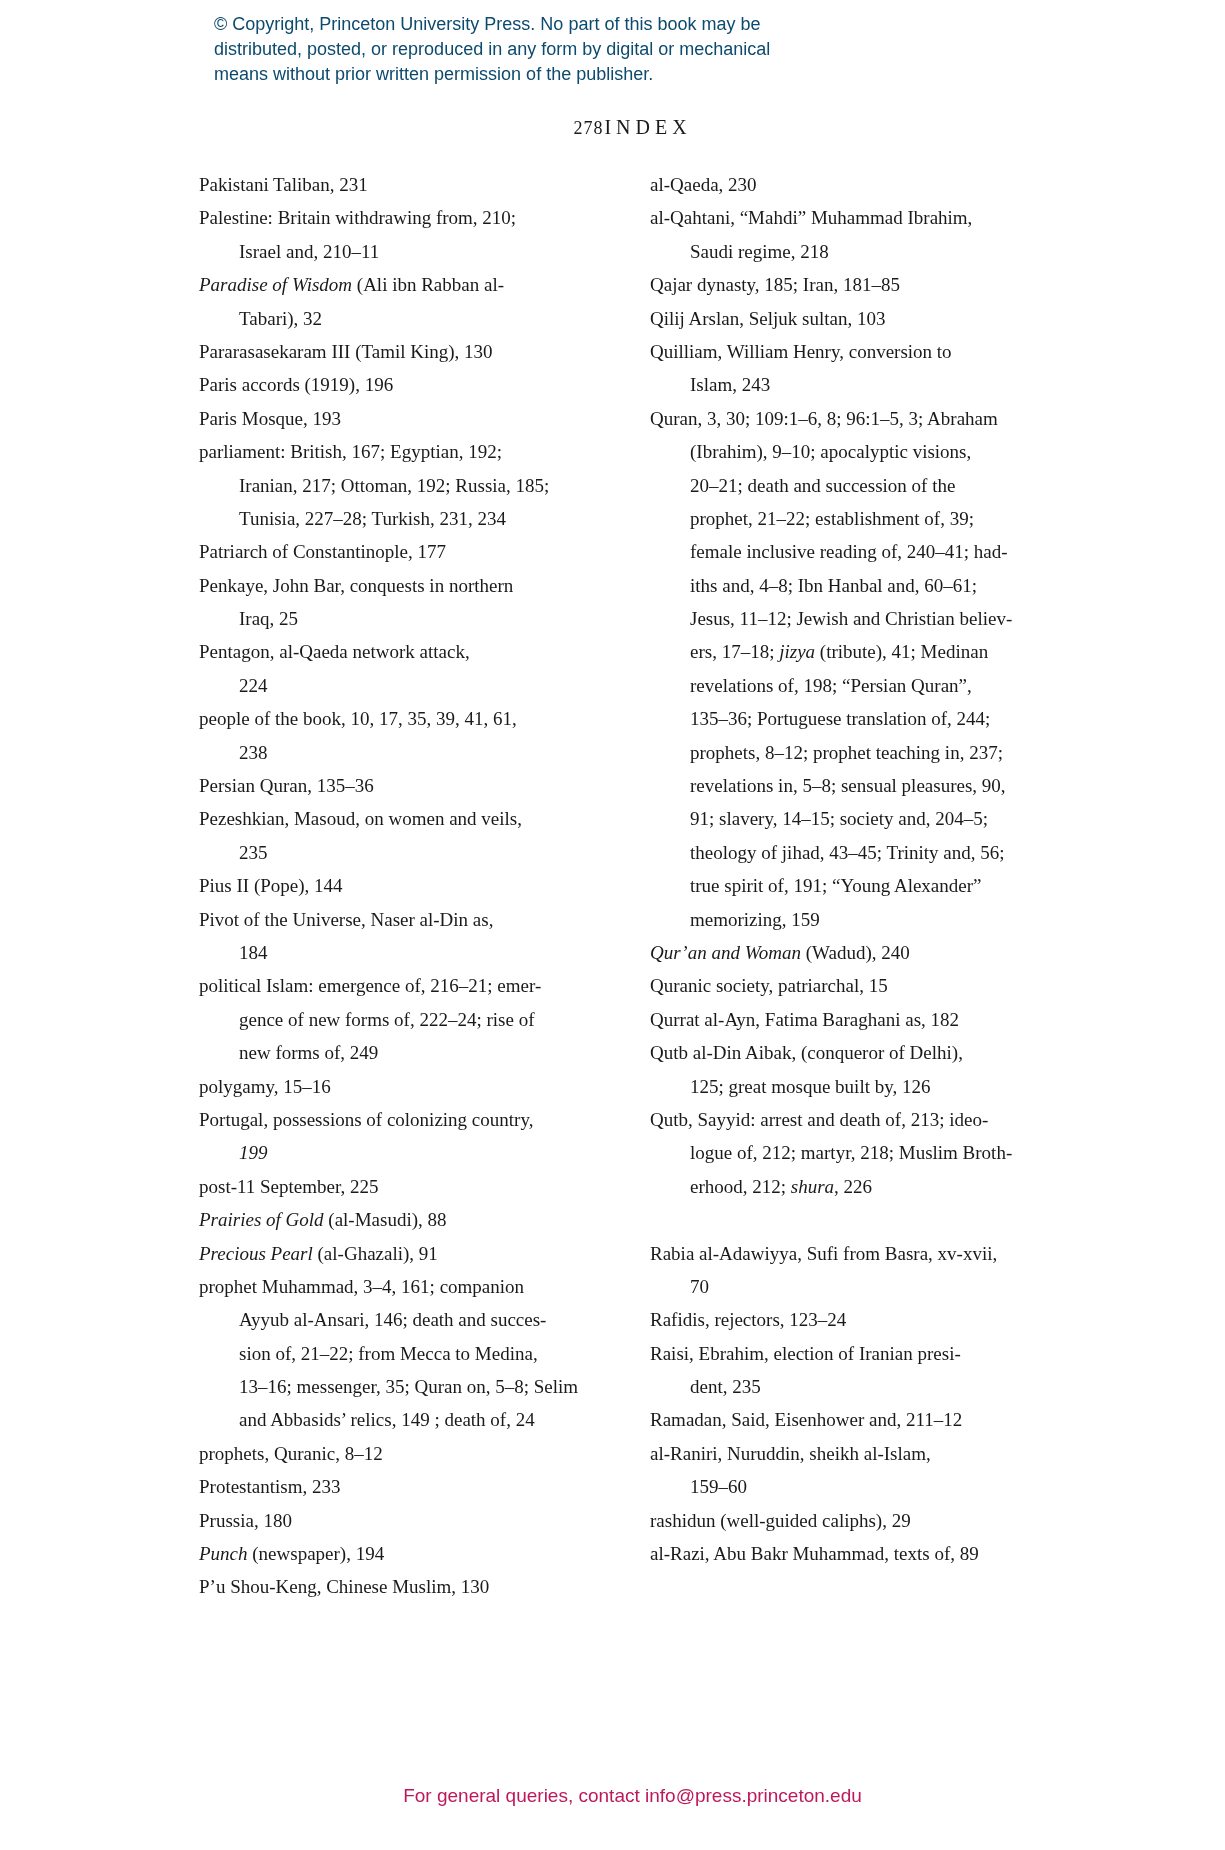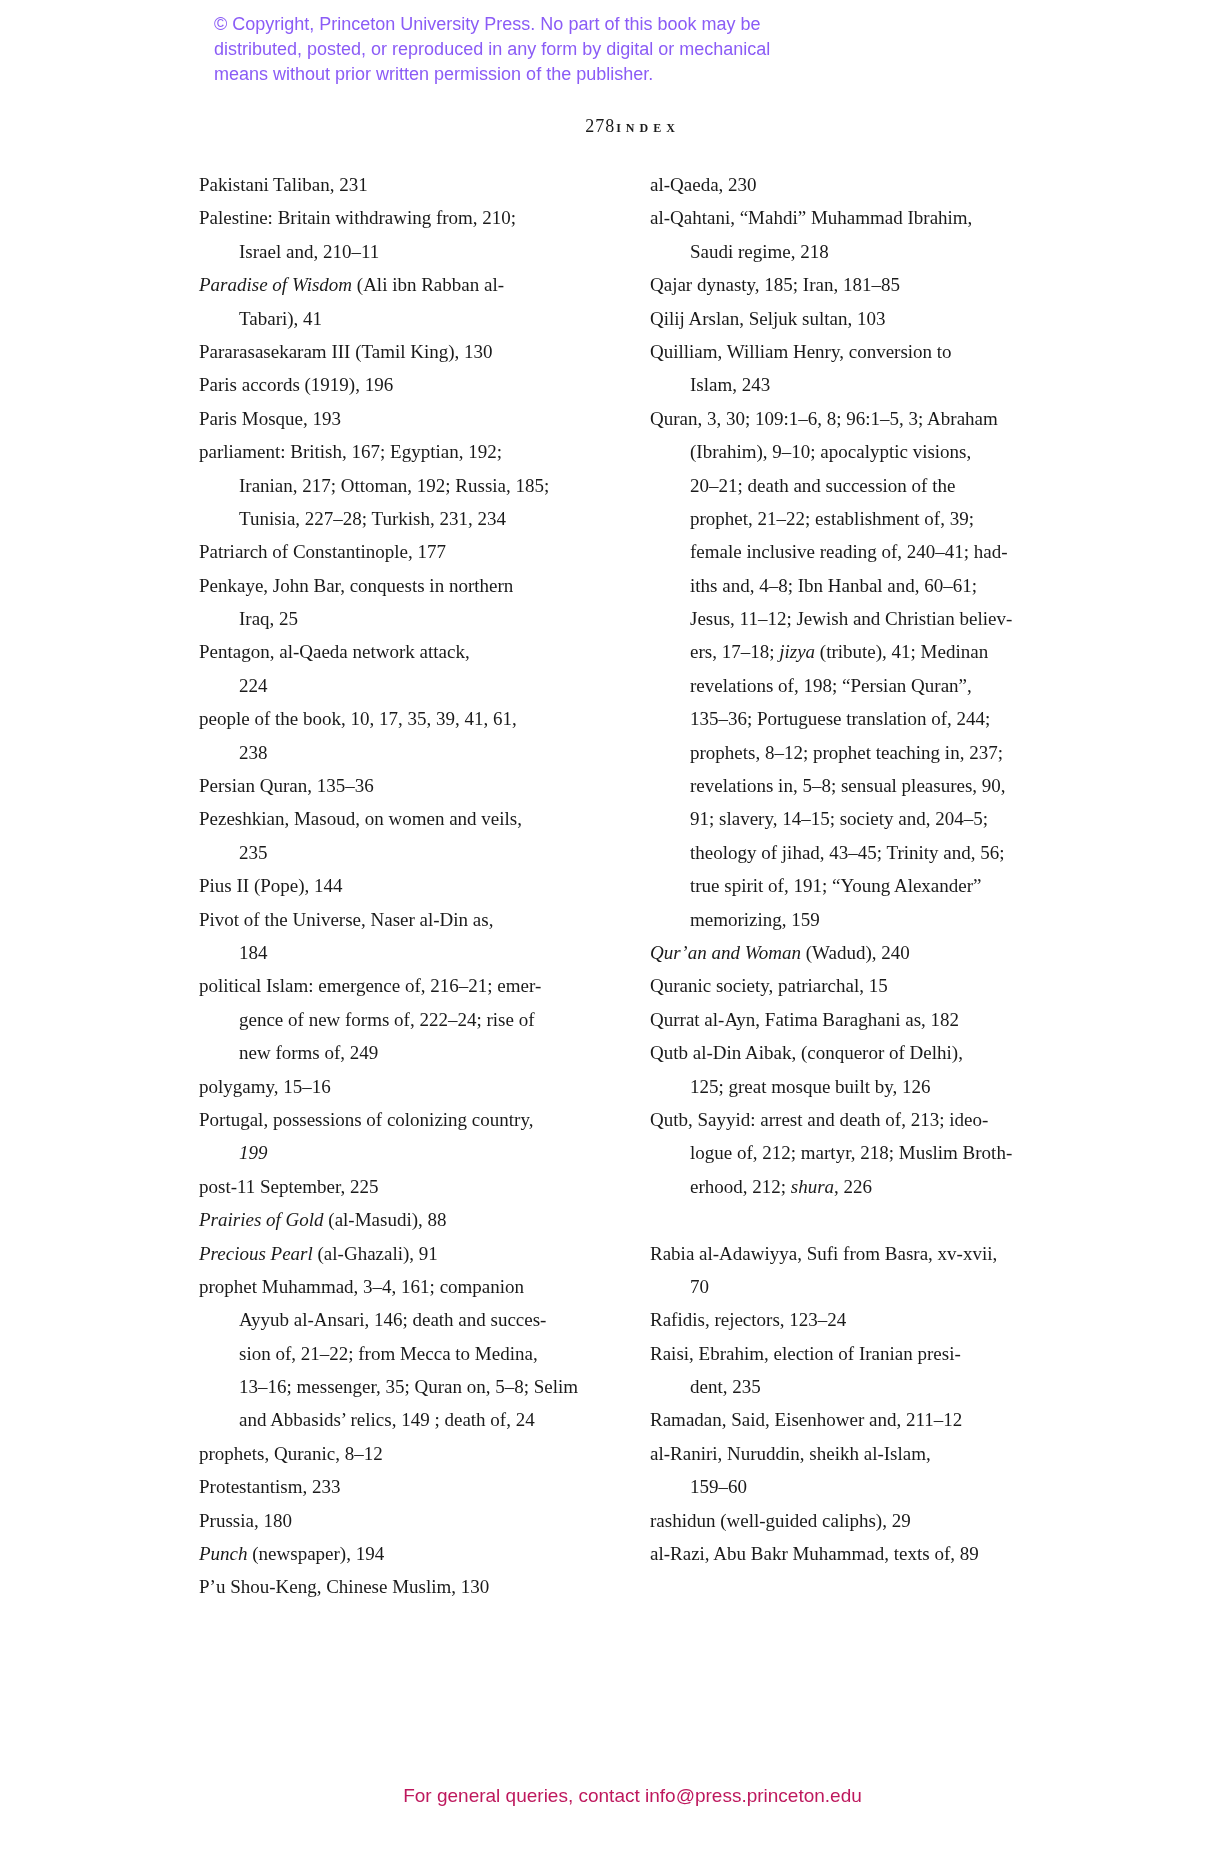"© Copyright, Princeton University Press." .copyright { color: #8b5cf6 -> #0c4a6e }
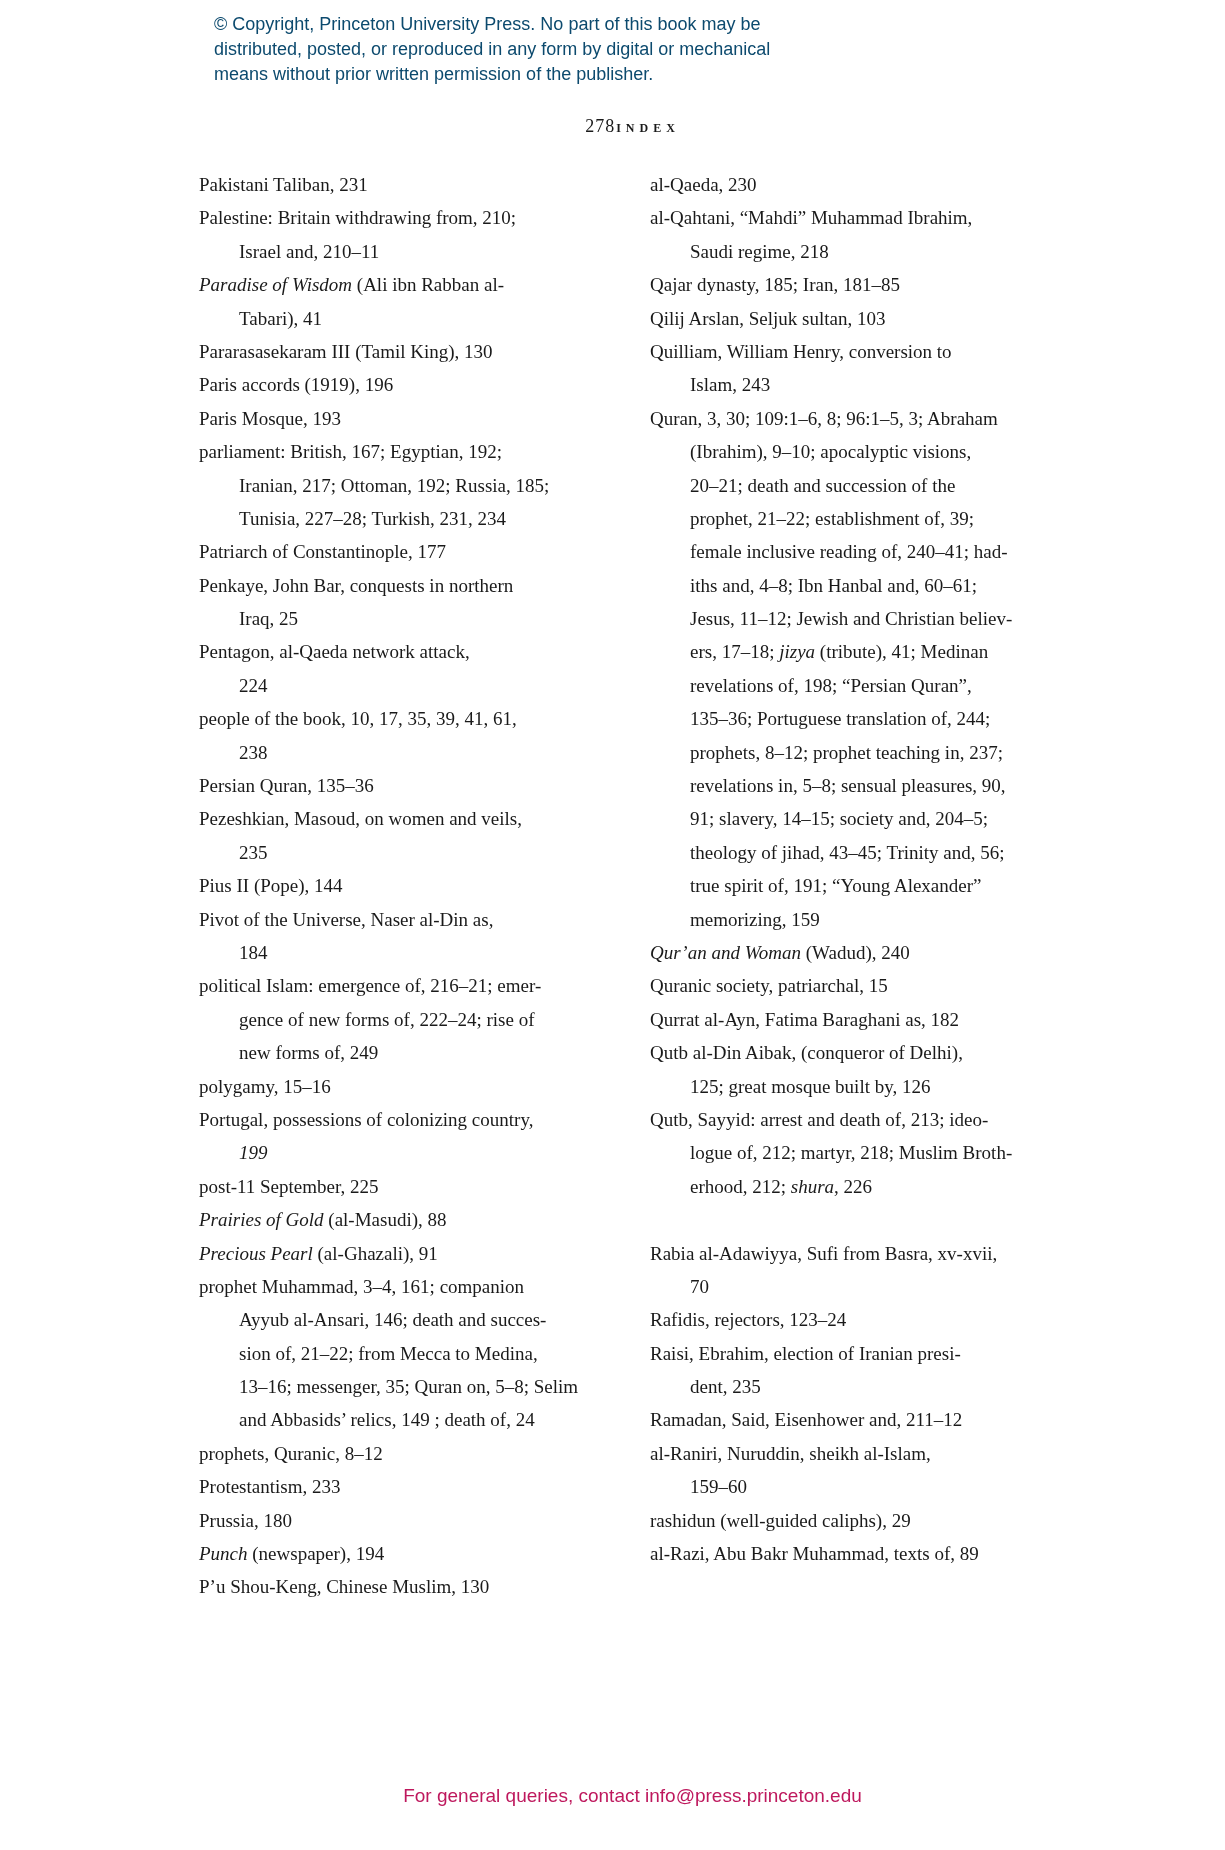"INDEX" .index-title { font-size: 12px -> 20px; font-weight: bold -> none }
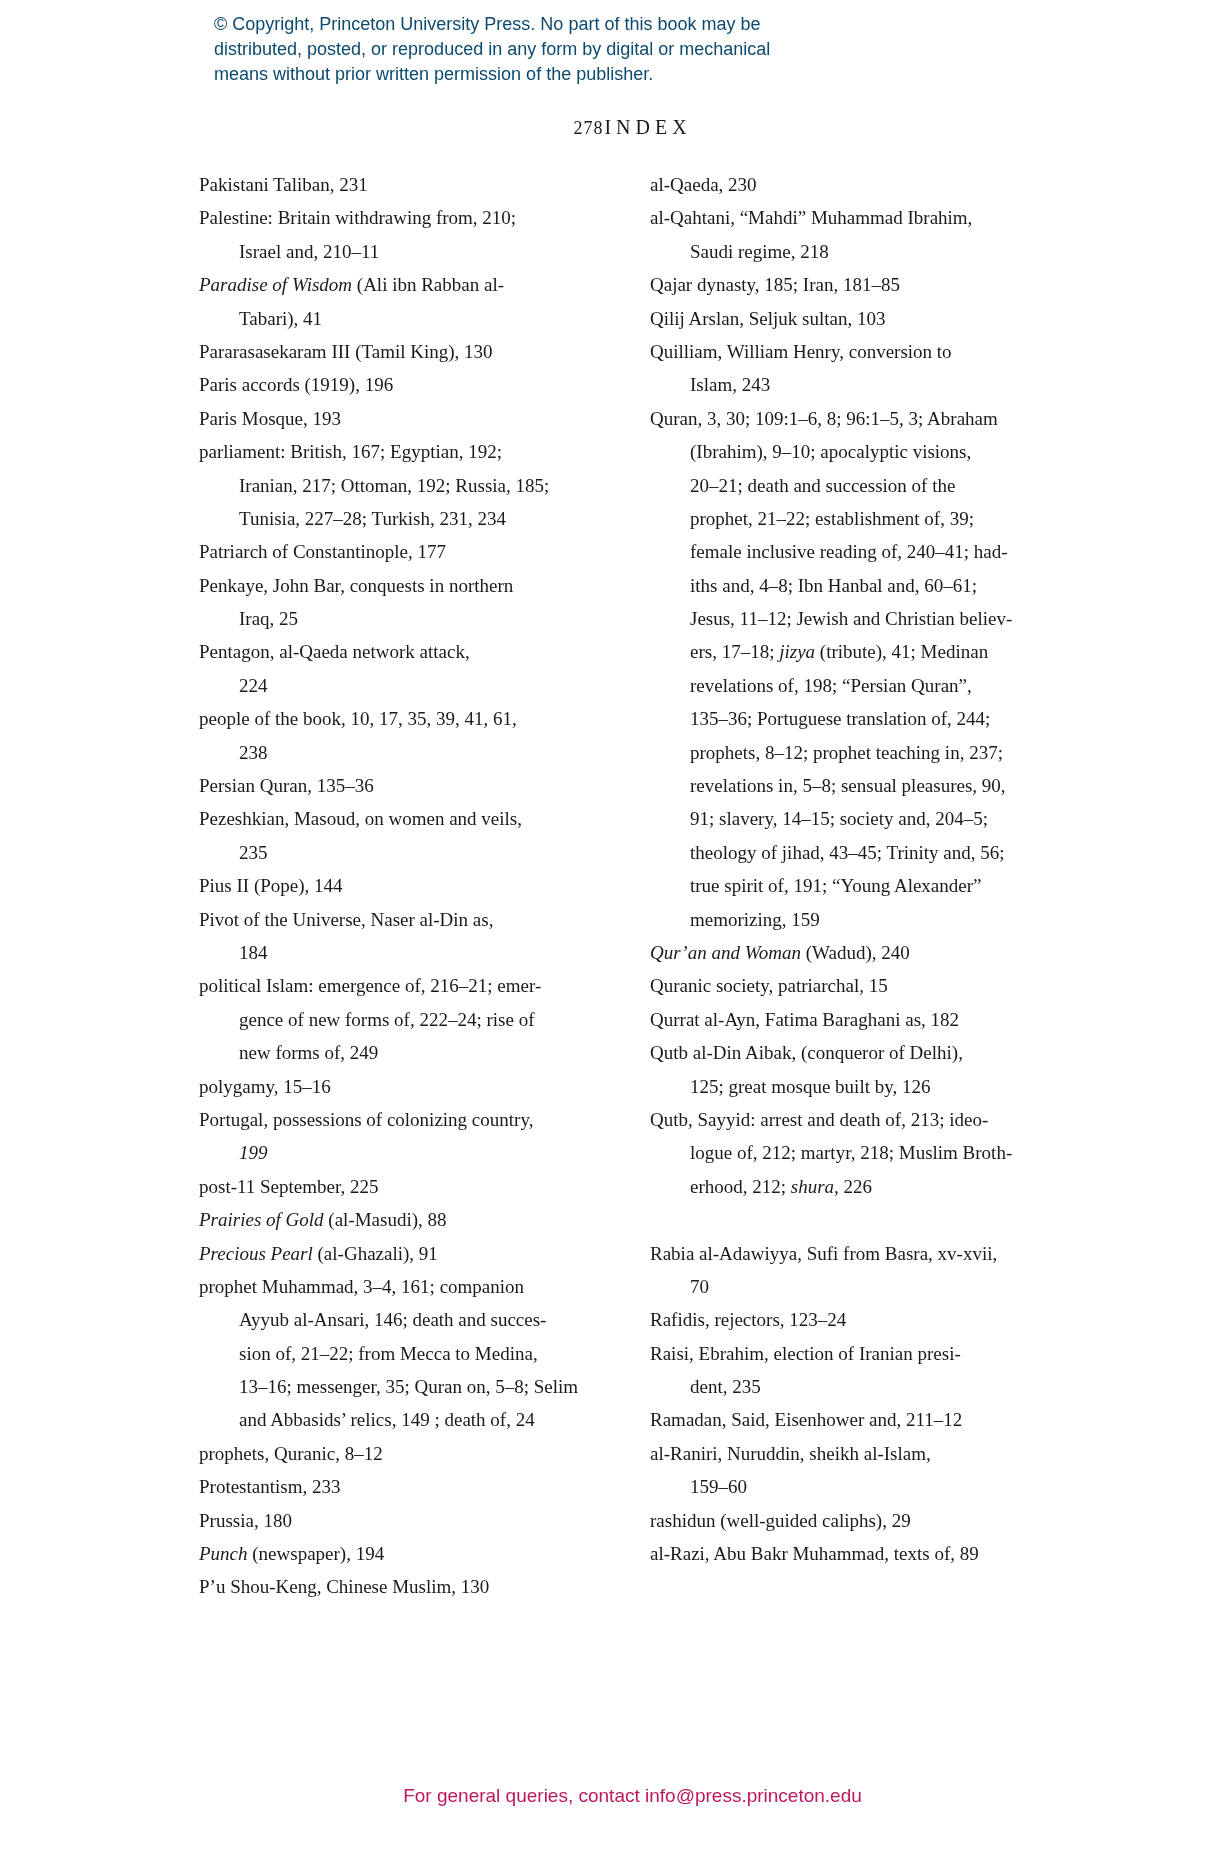"Tabari), 41" span { text: 41 -> 32 }
